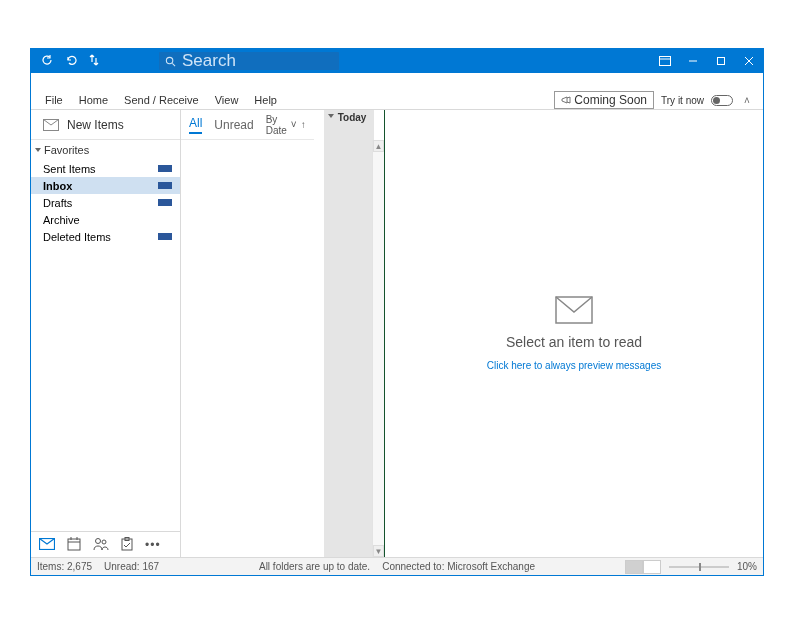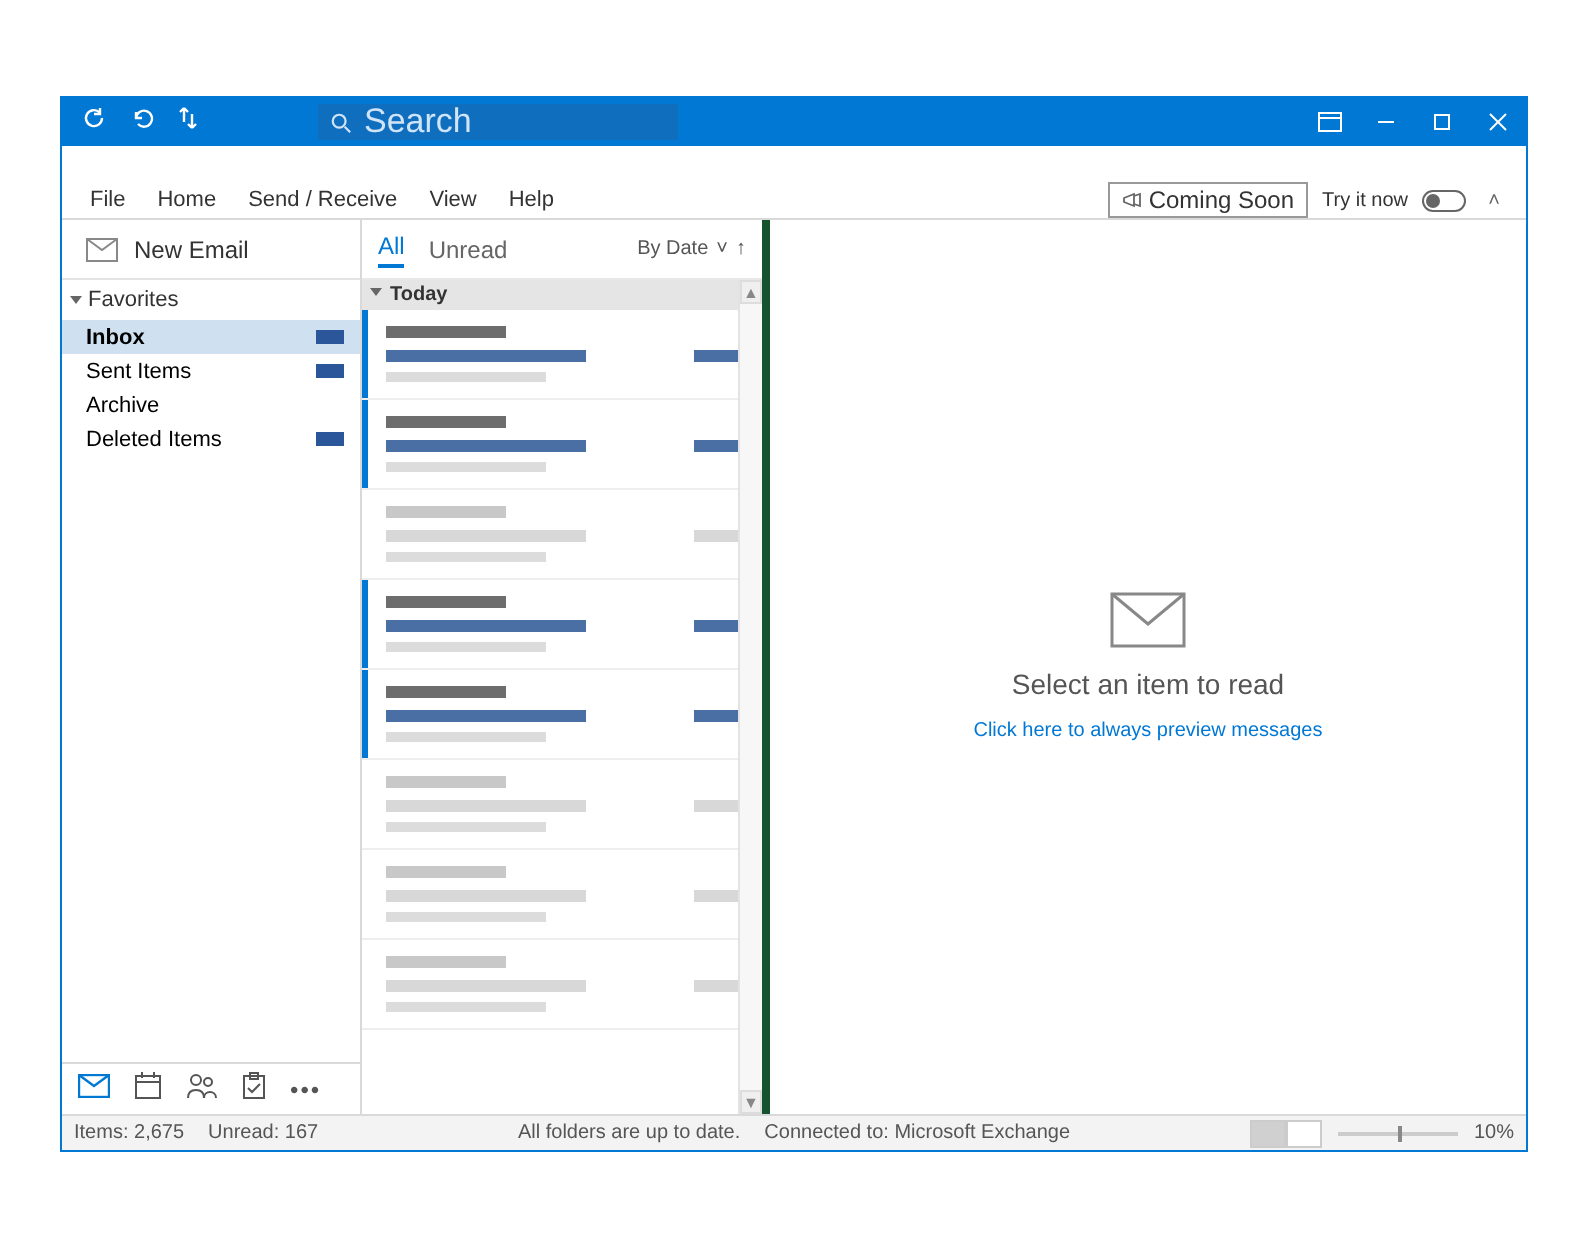"New Email" span { text: Email -> Items }
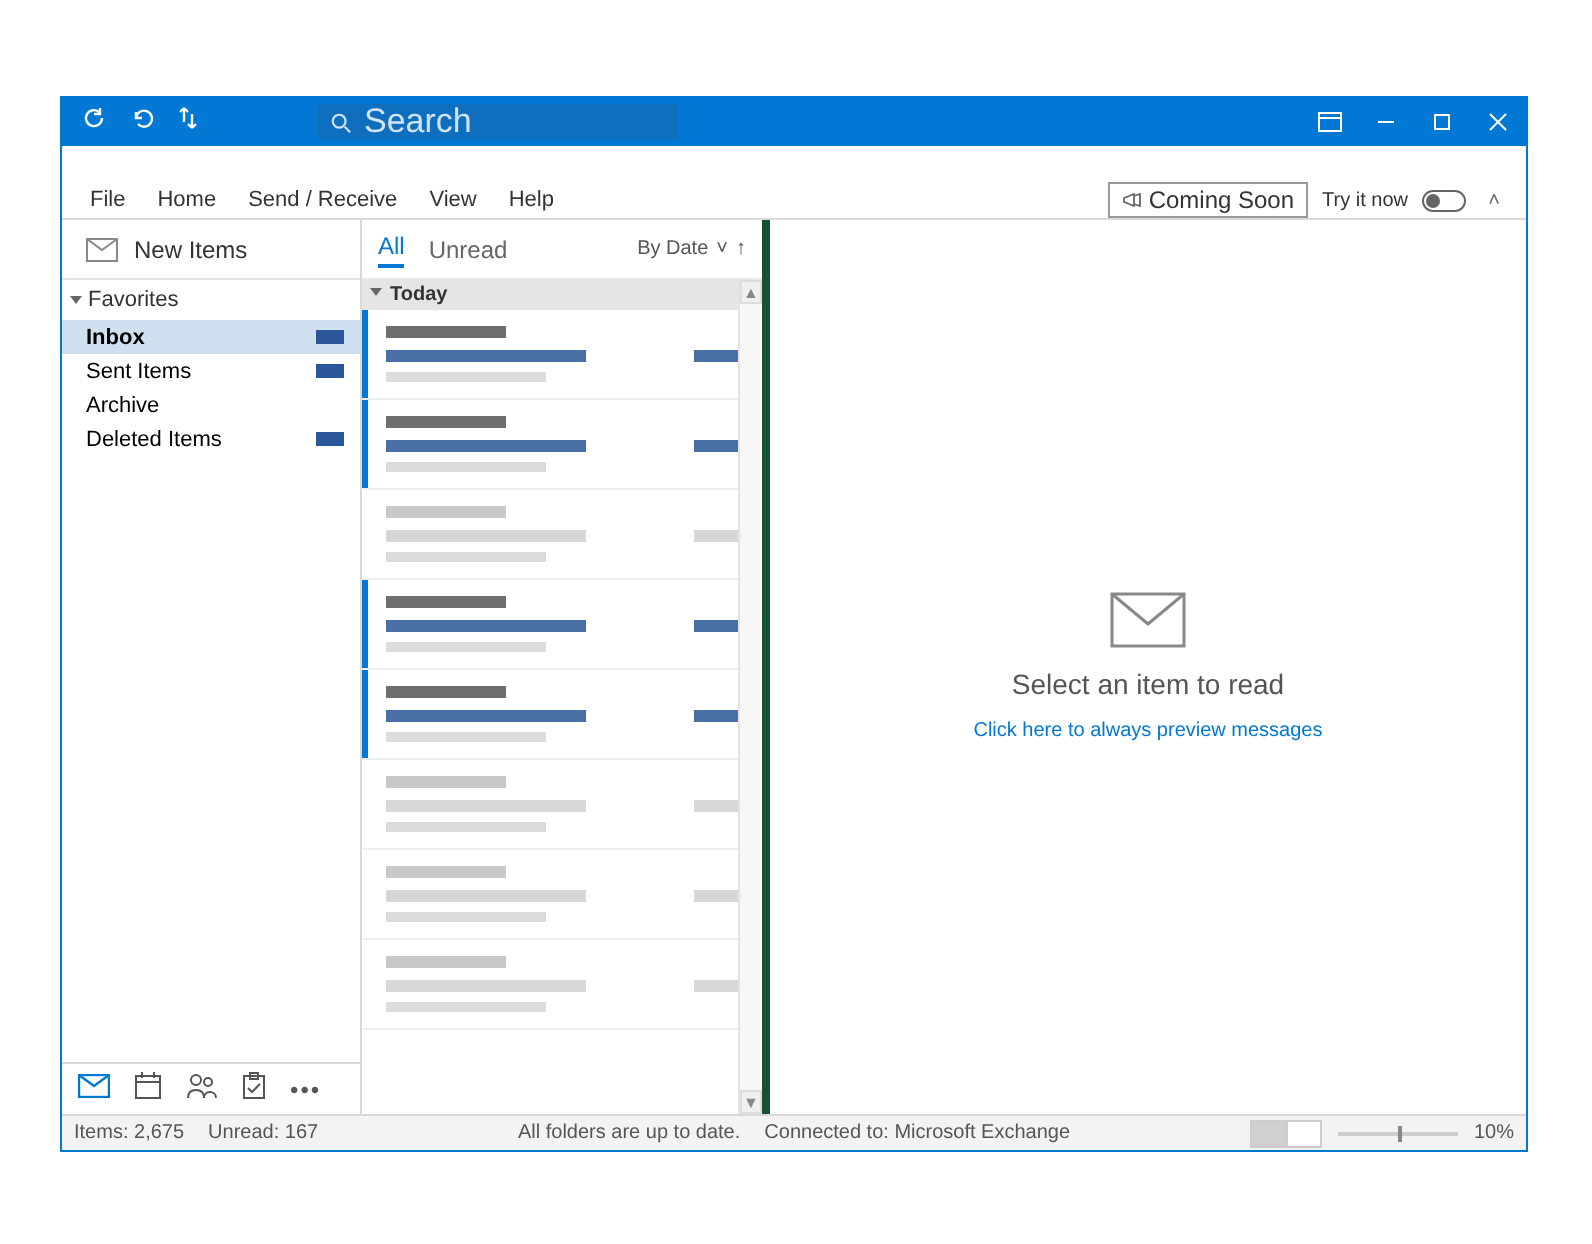"All" .msglist { border-right: 4px solid #14532d -> 1px solid #14532d; flex-direction: column -> row; gap: none -> 10px }
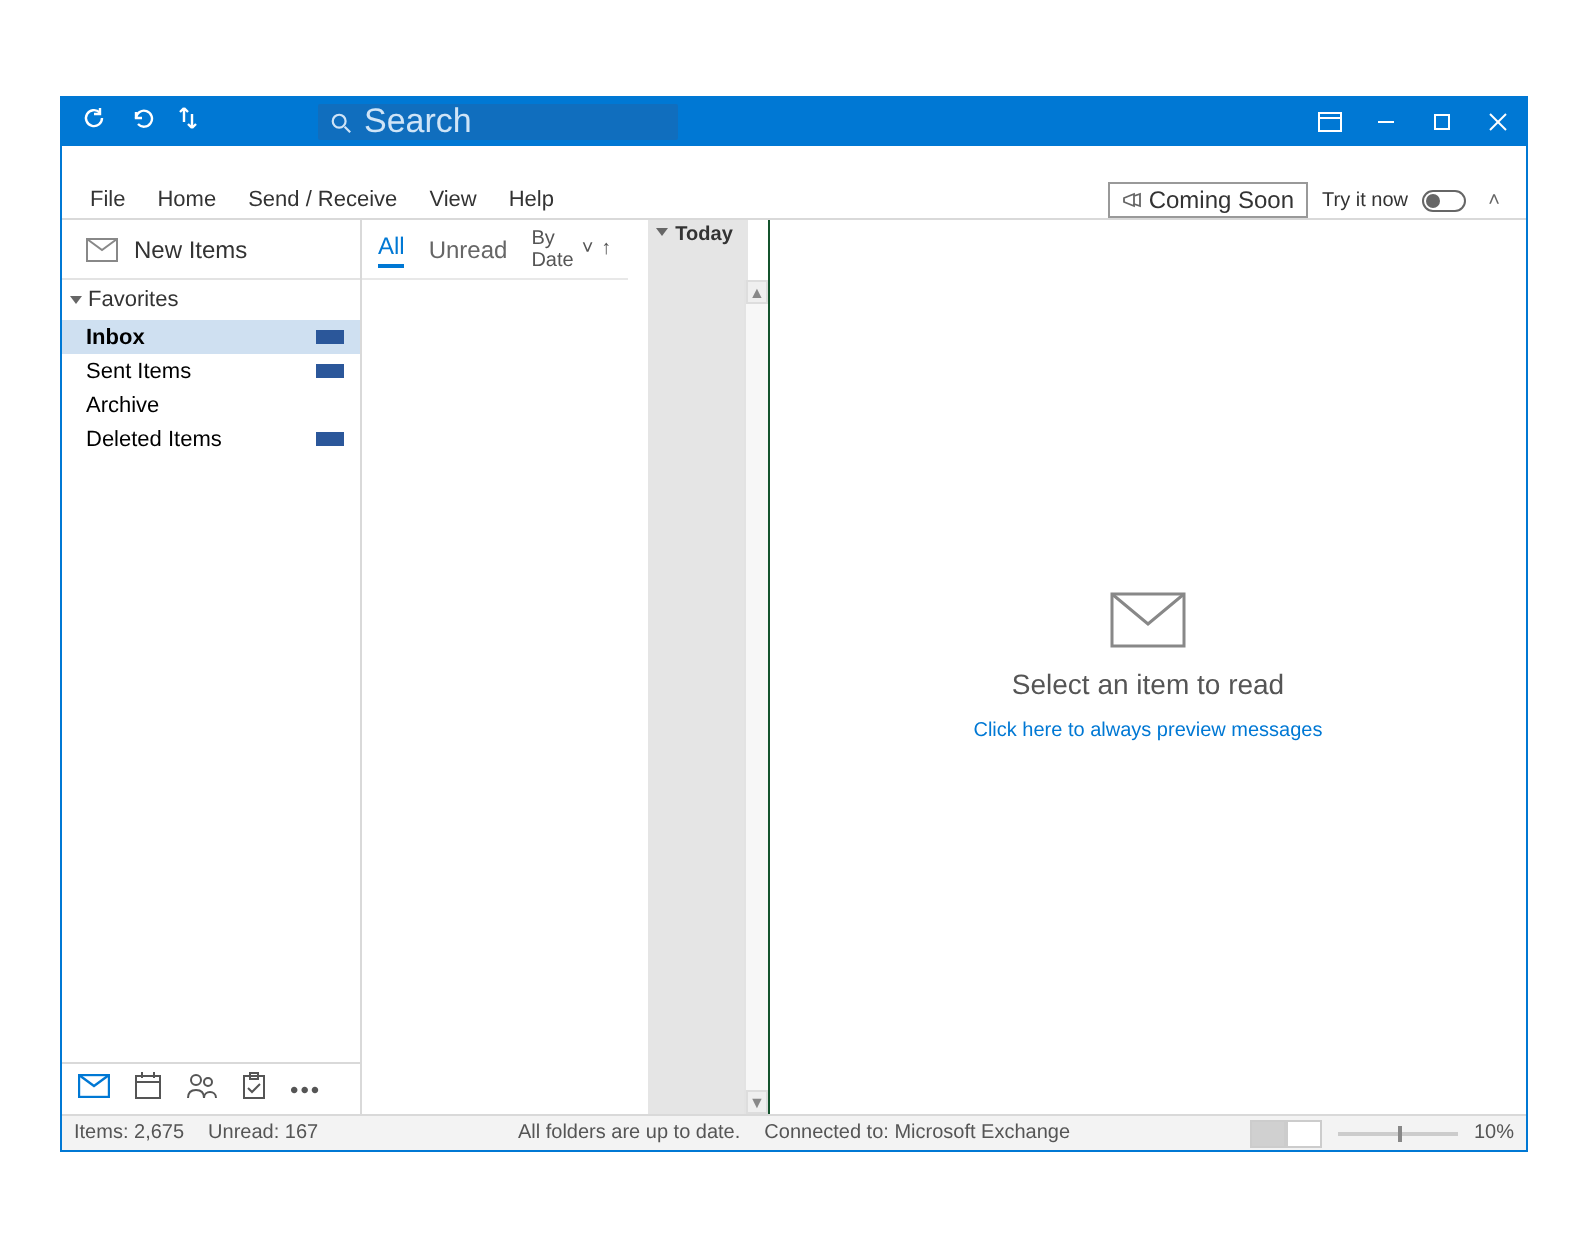"Inbox" div.folder { order: before "Sent Items" -> after "Sent Items" }
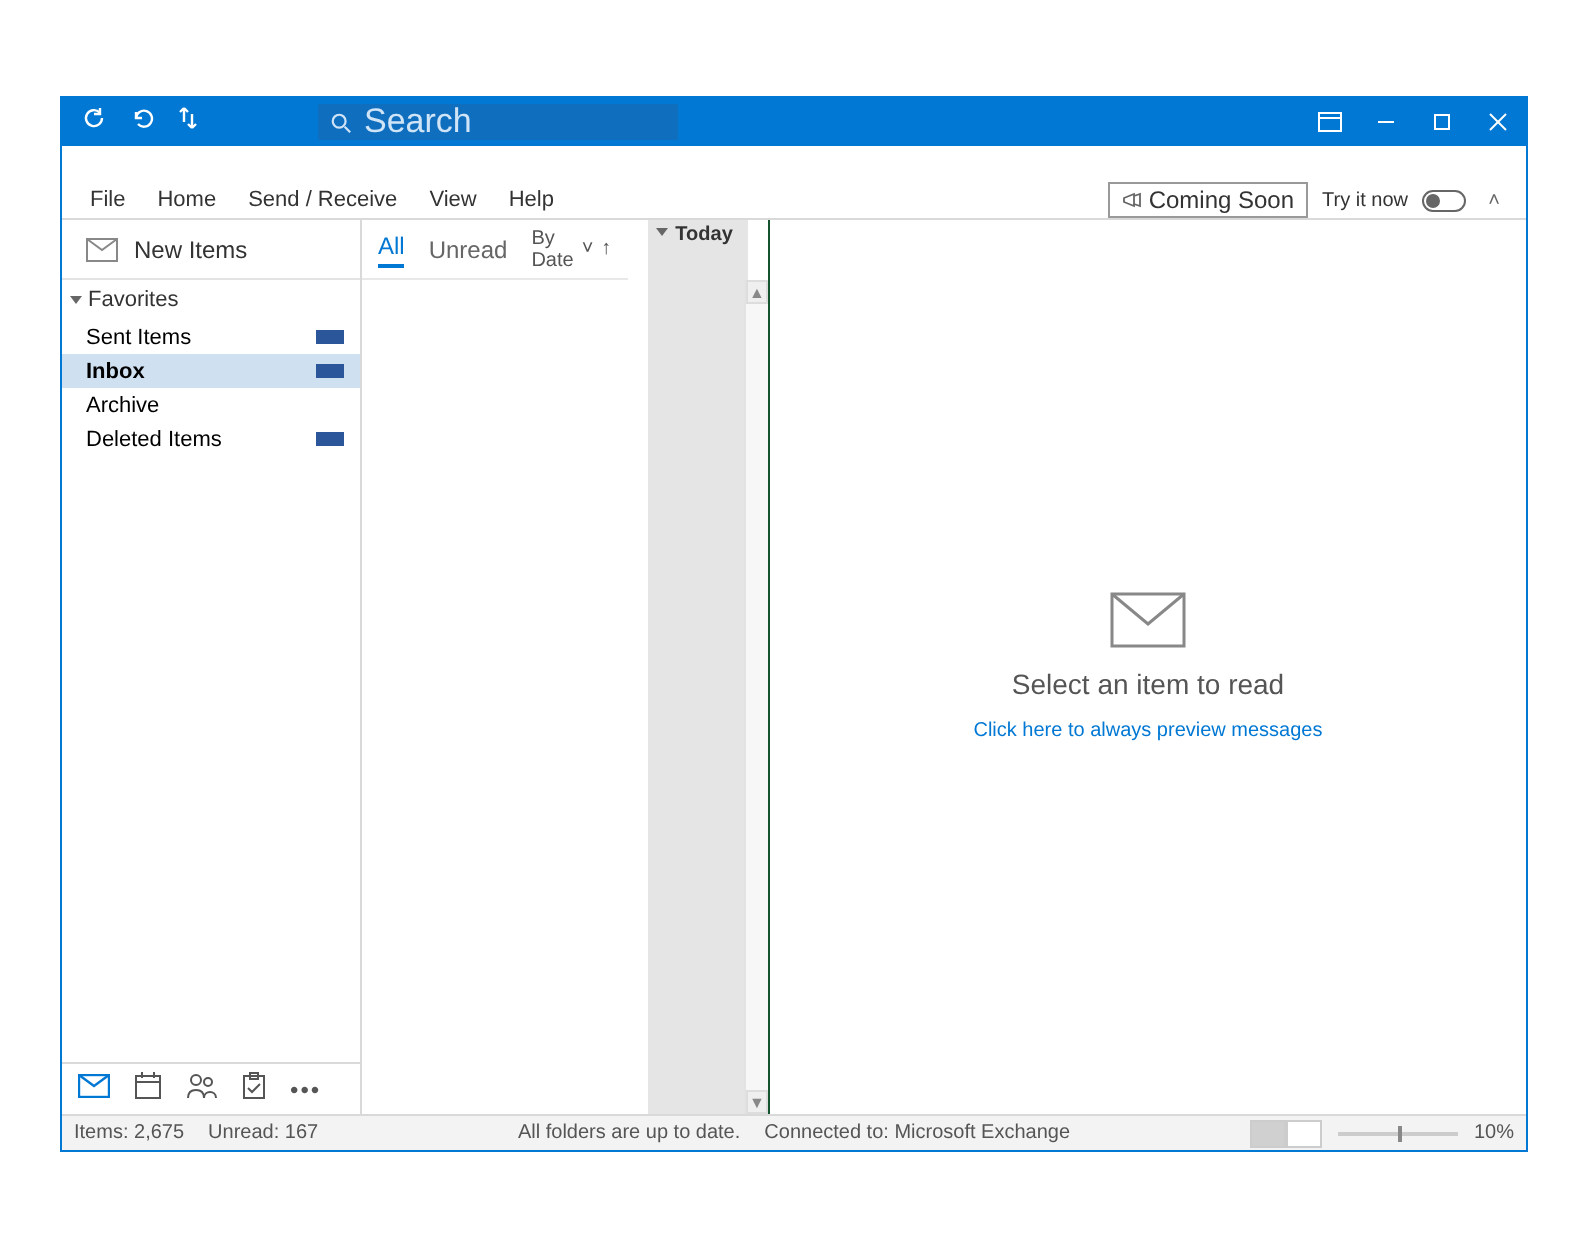"Drafts" div.folder { html: none -> <div> <span>Drafts</span> <span></span> </div> }
